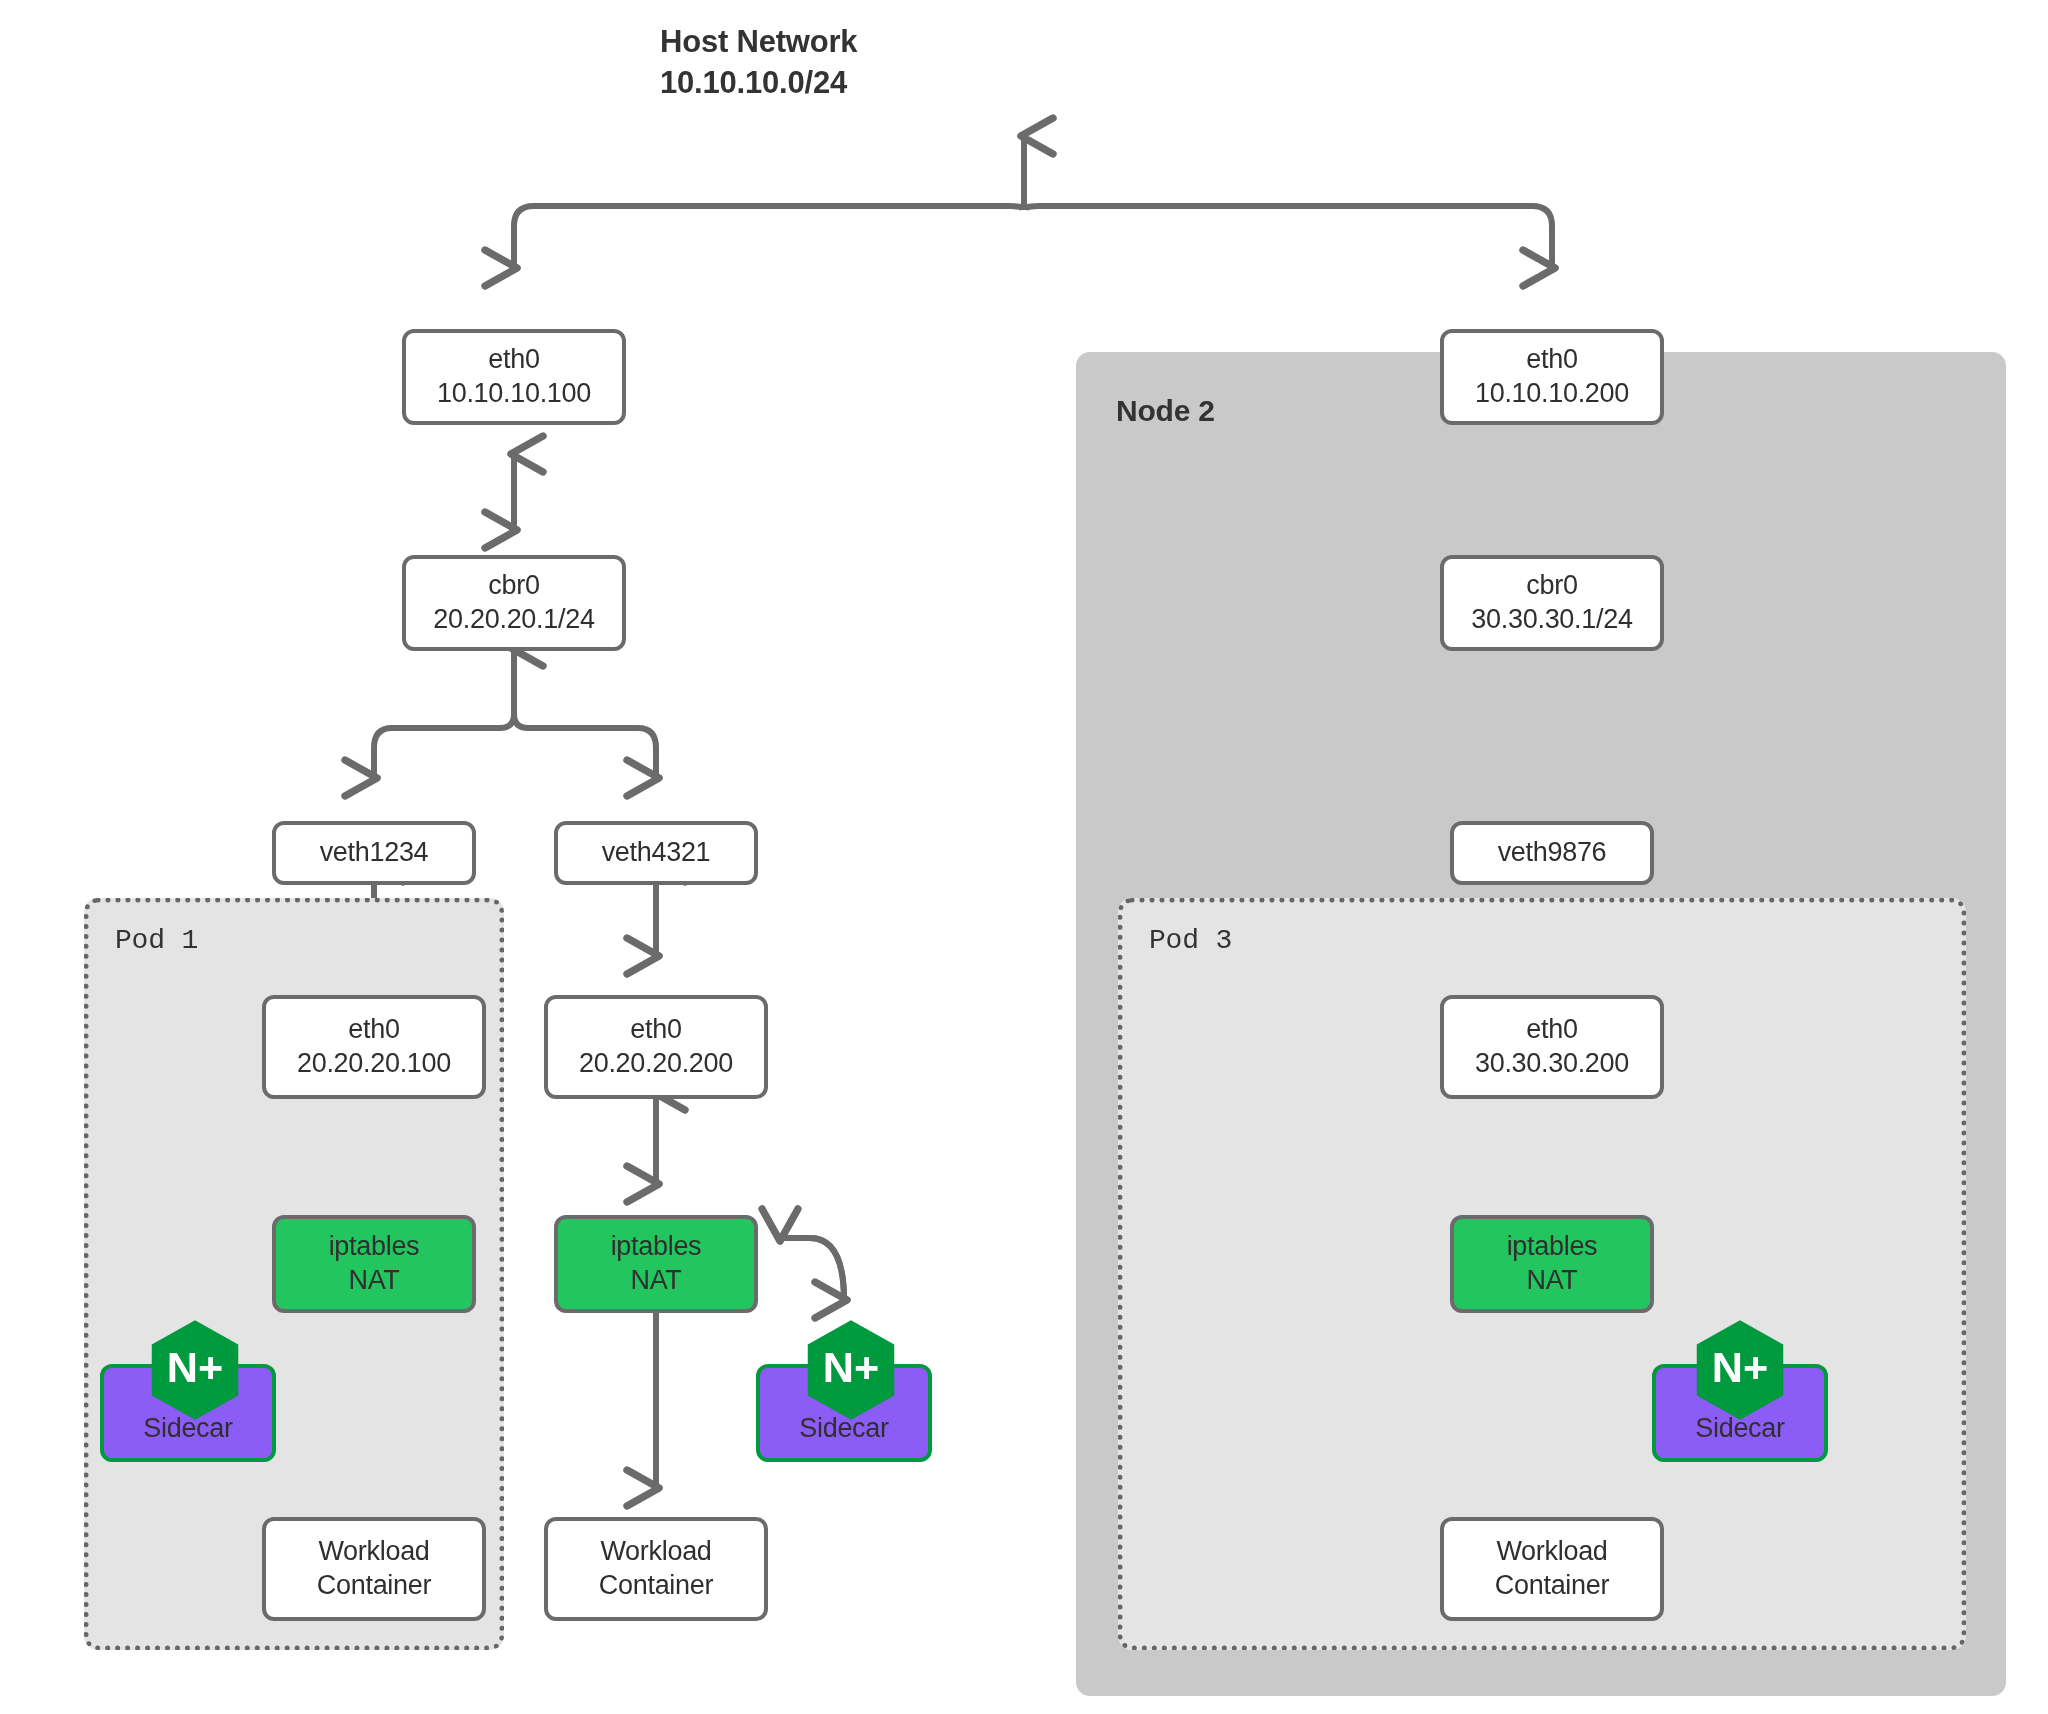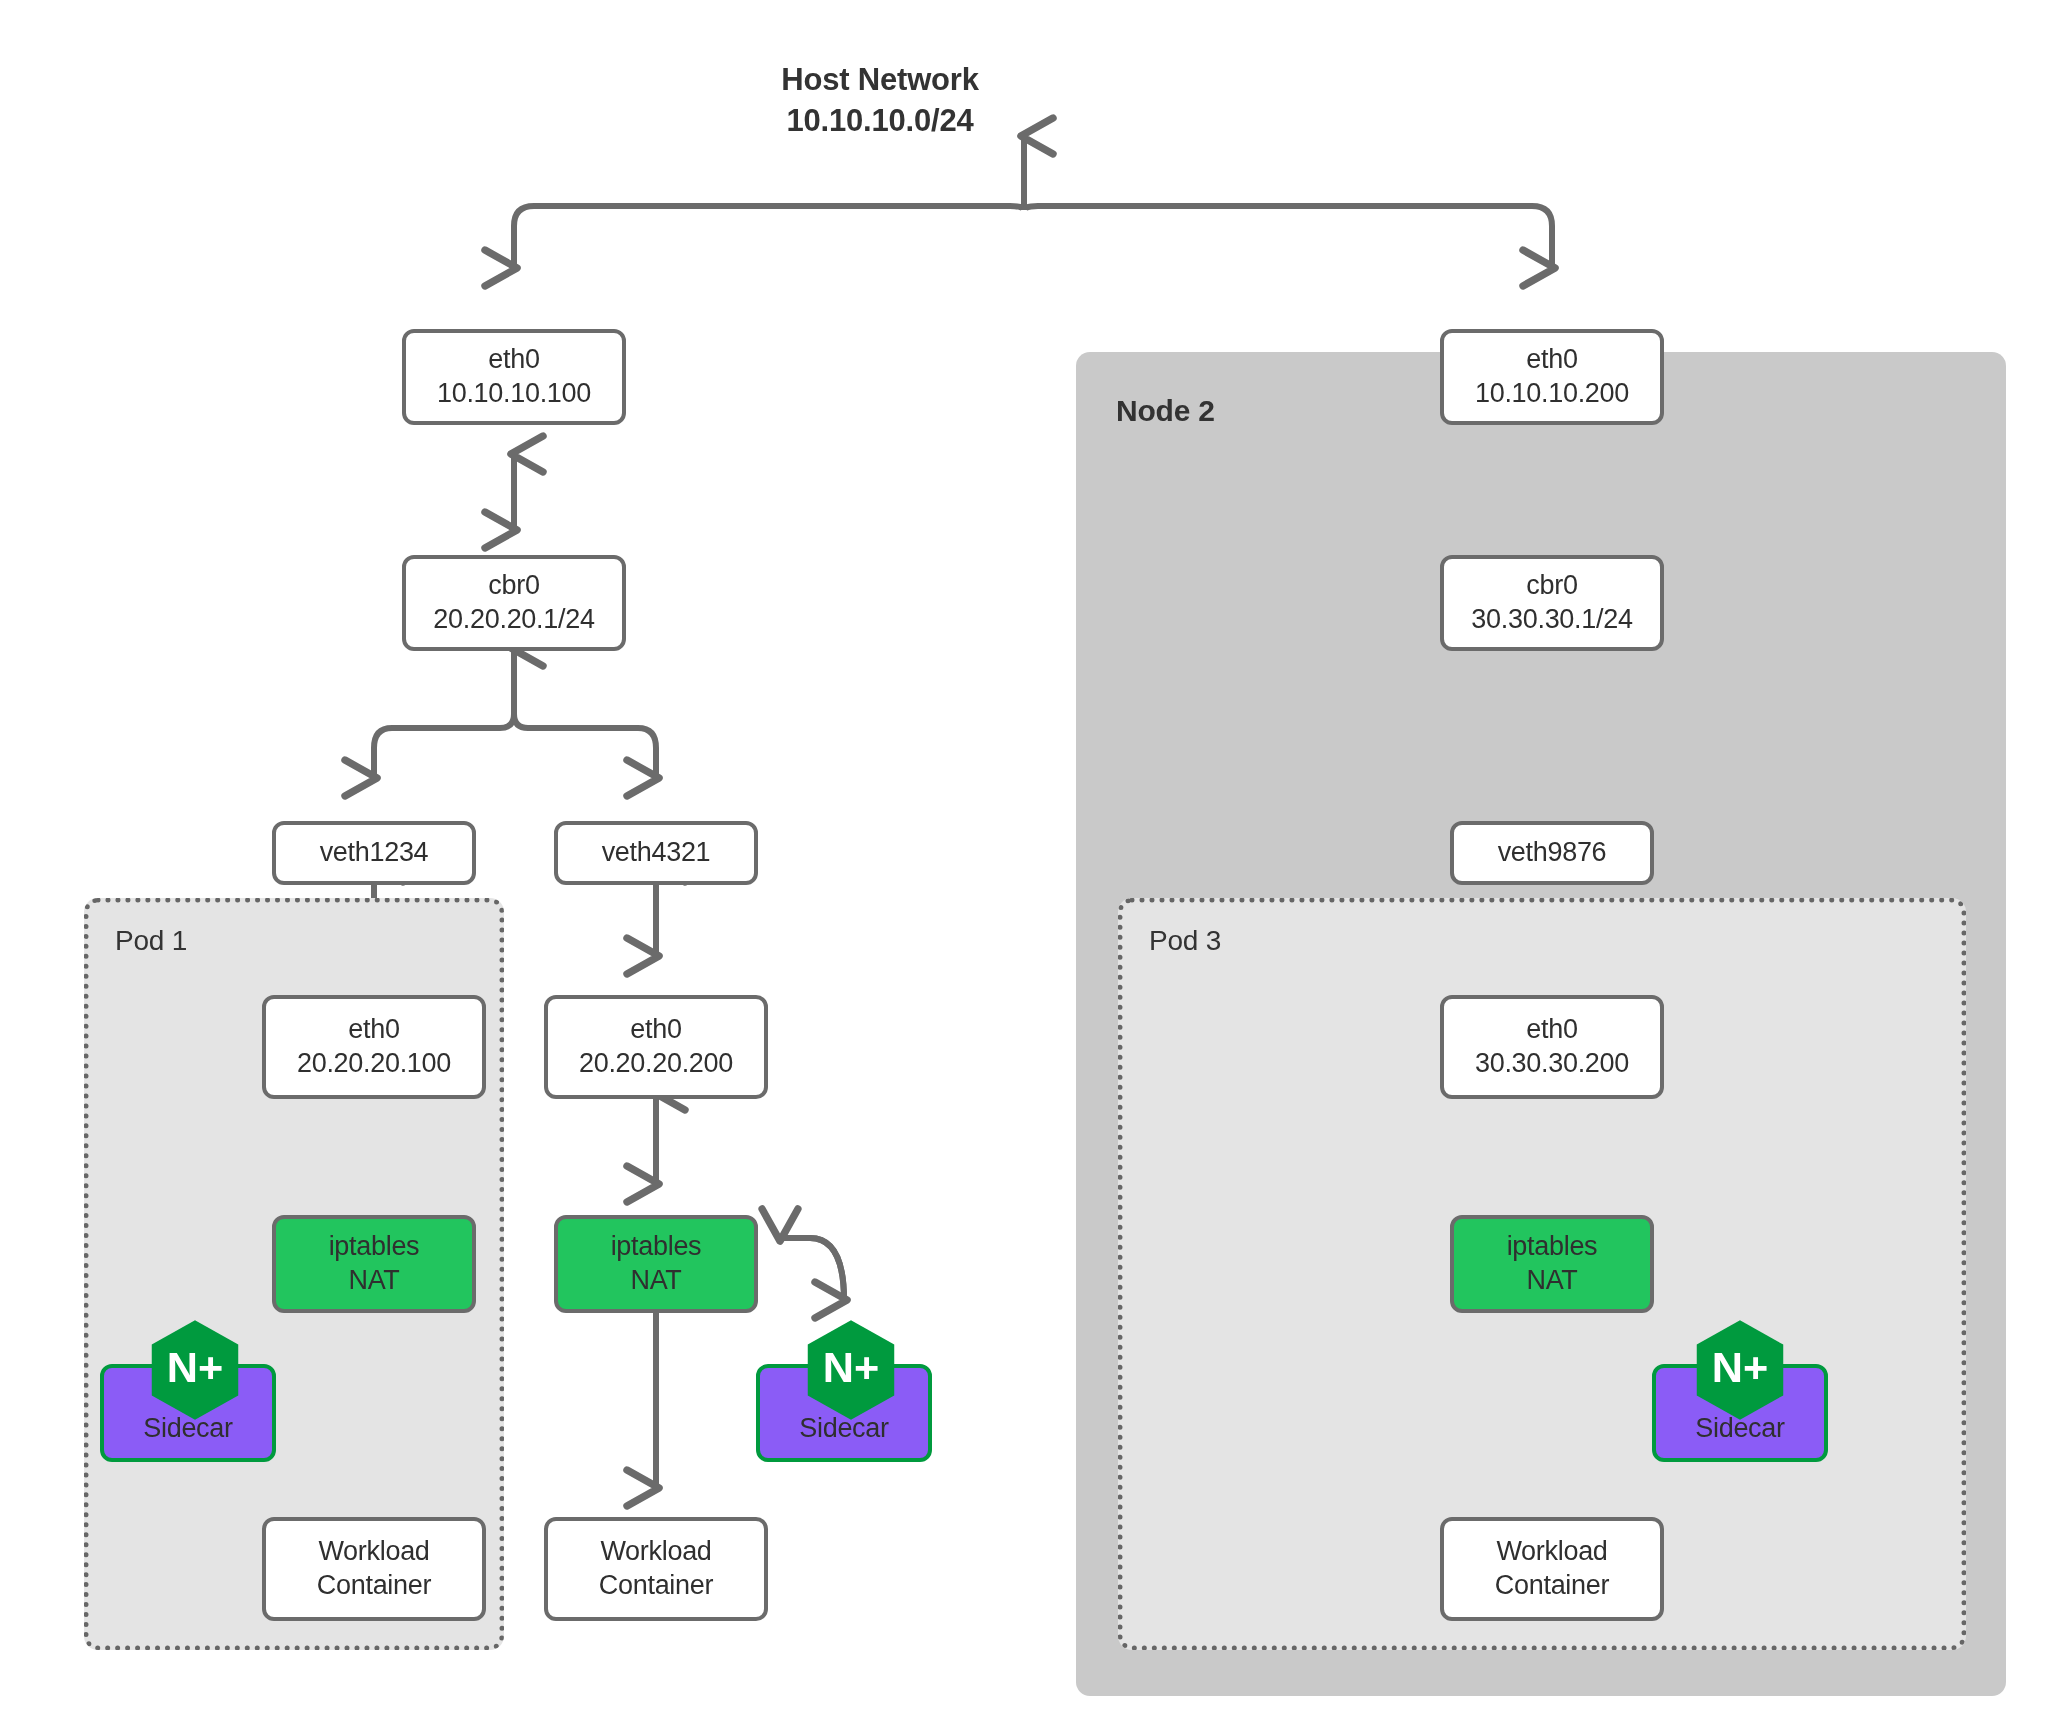"Host Network" .host-title { margin-top: 38px -> none; text-align: center -> left }
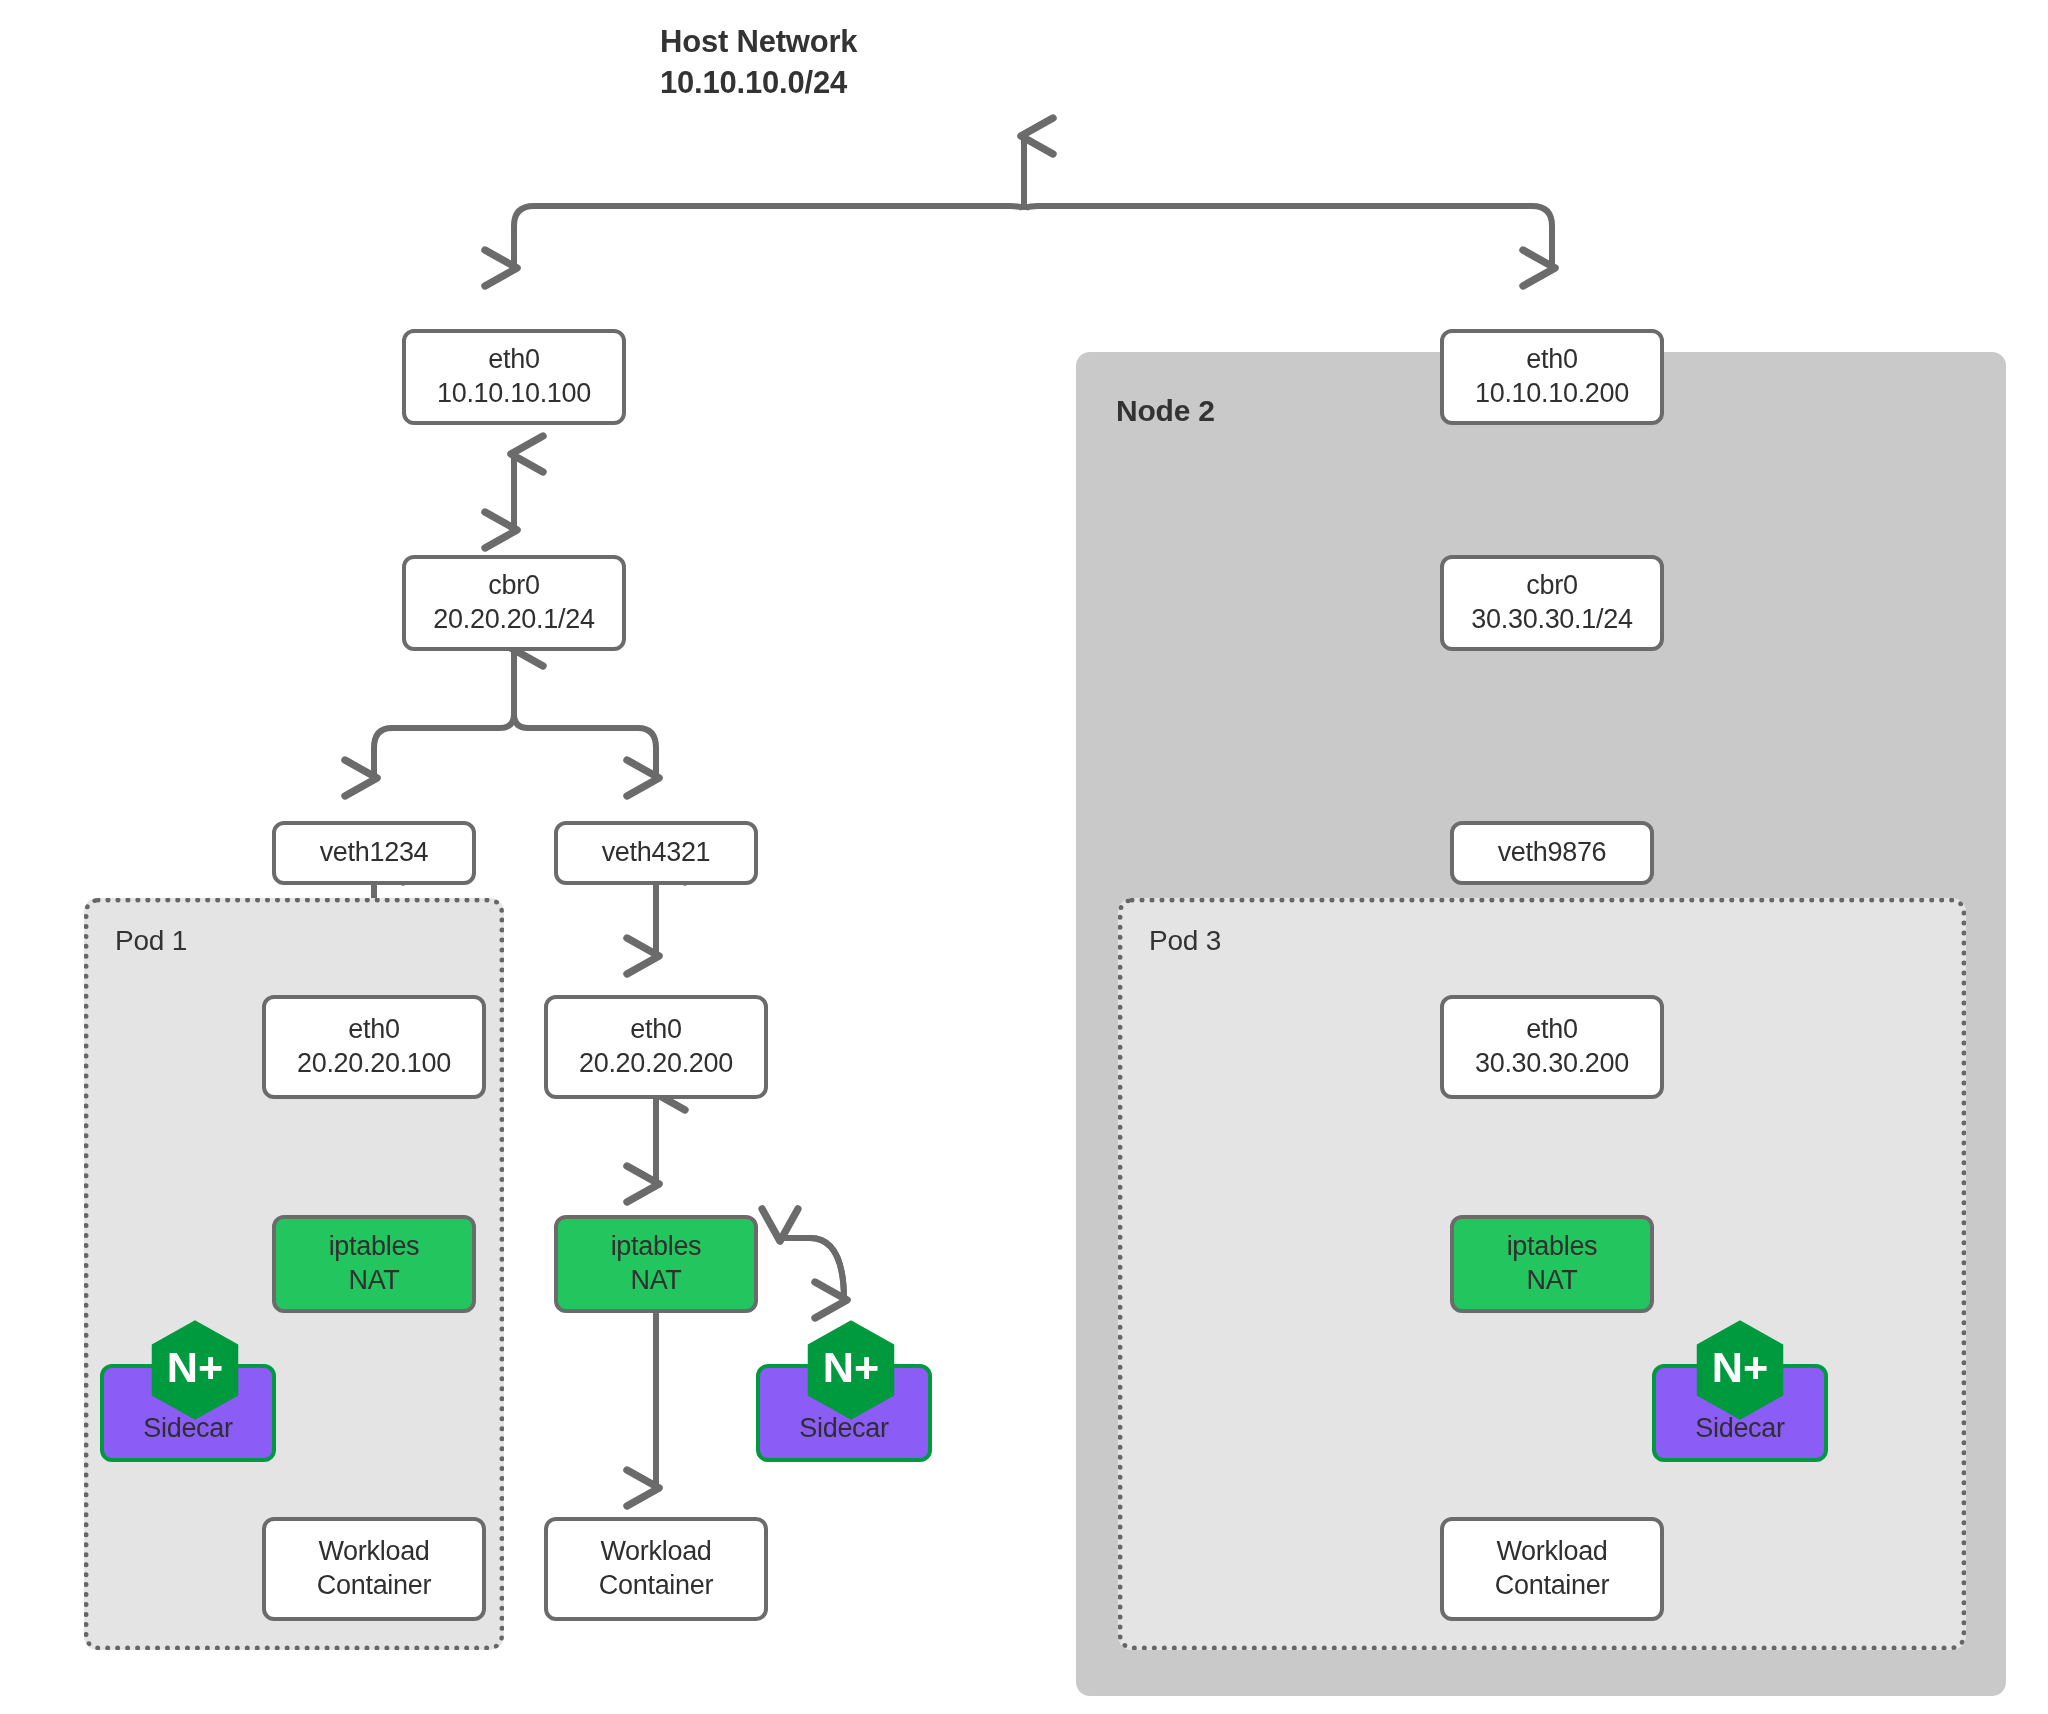"Pod 1" .pod-label.left { font-family: none -> Liberation Mono, monospace }
